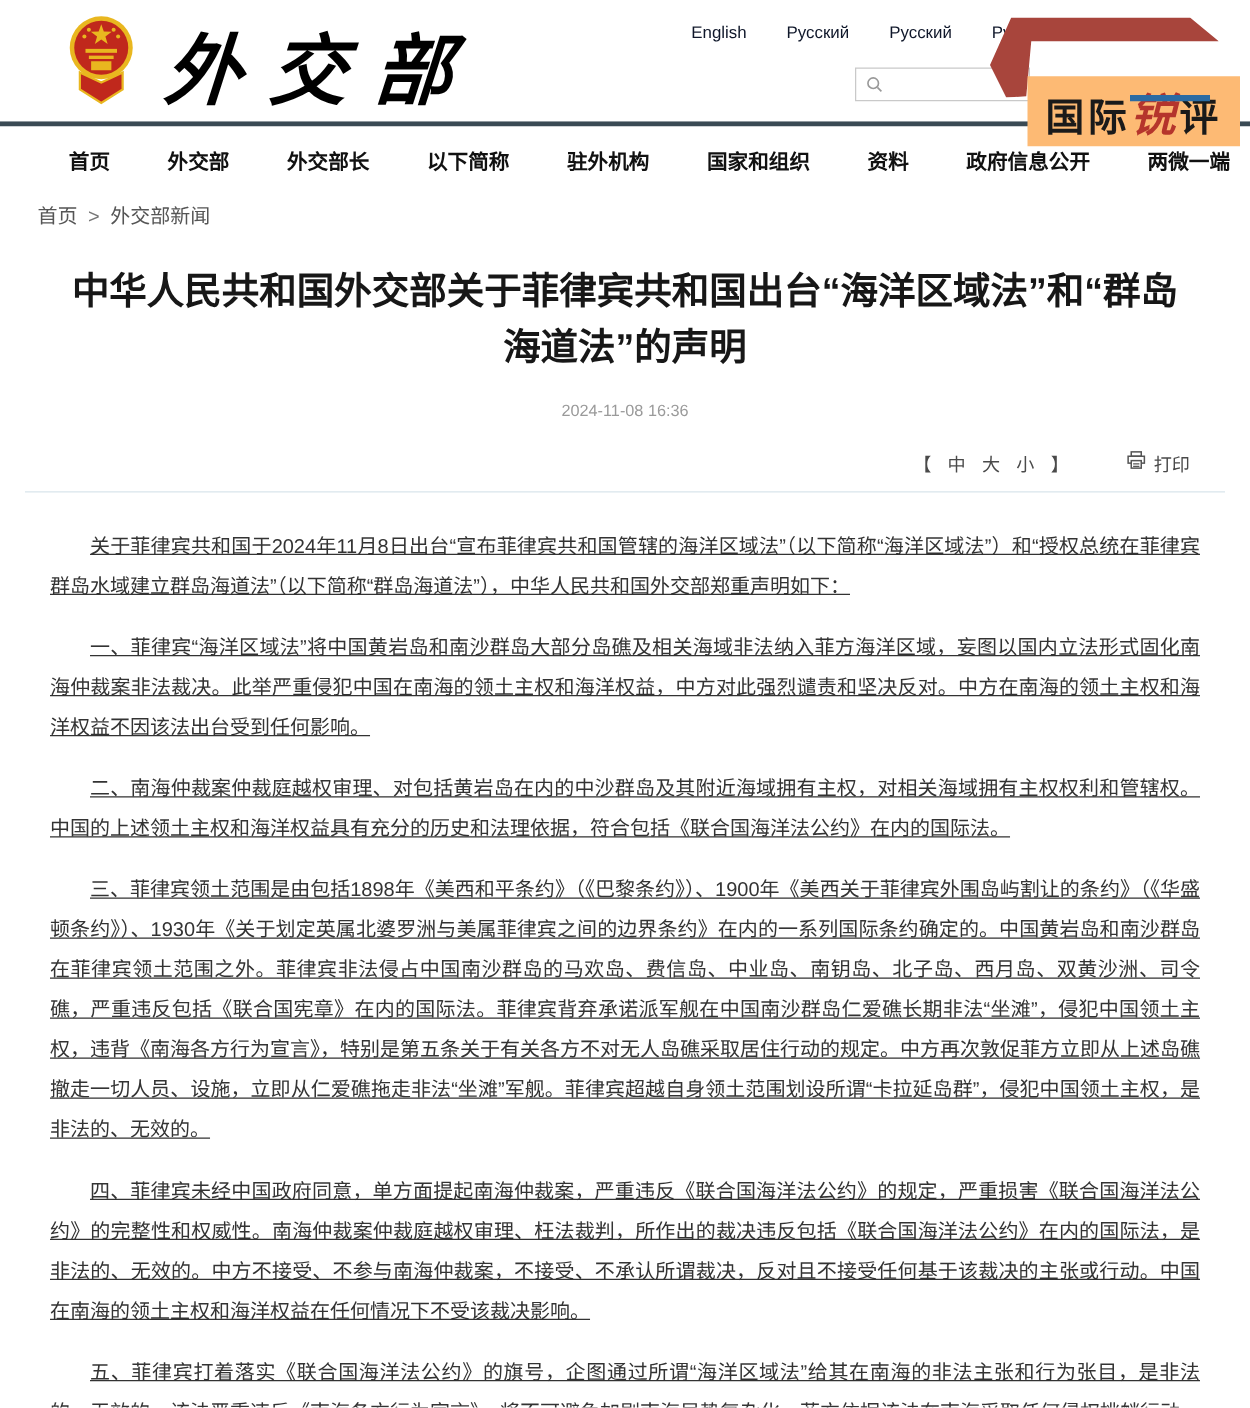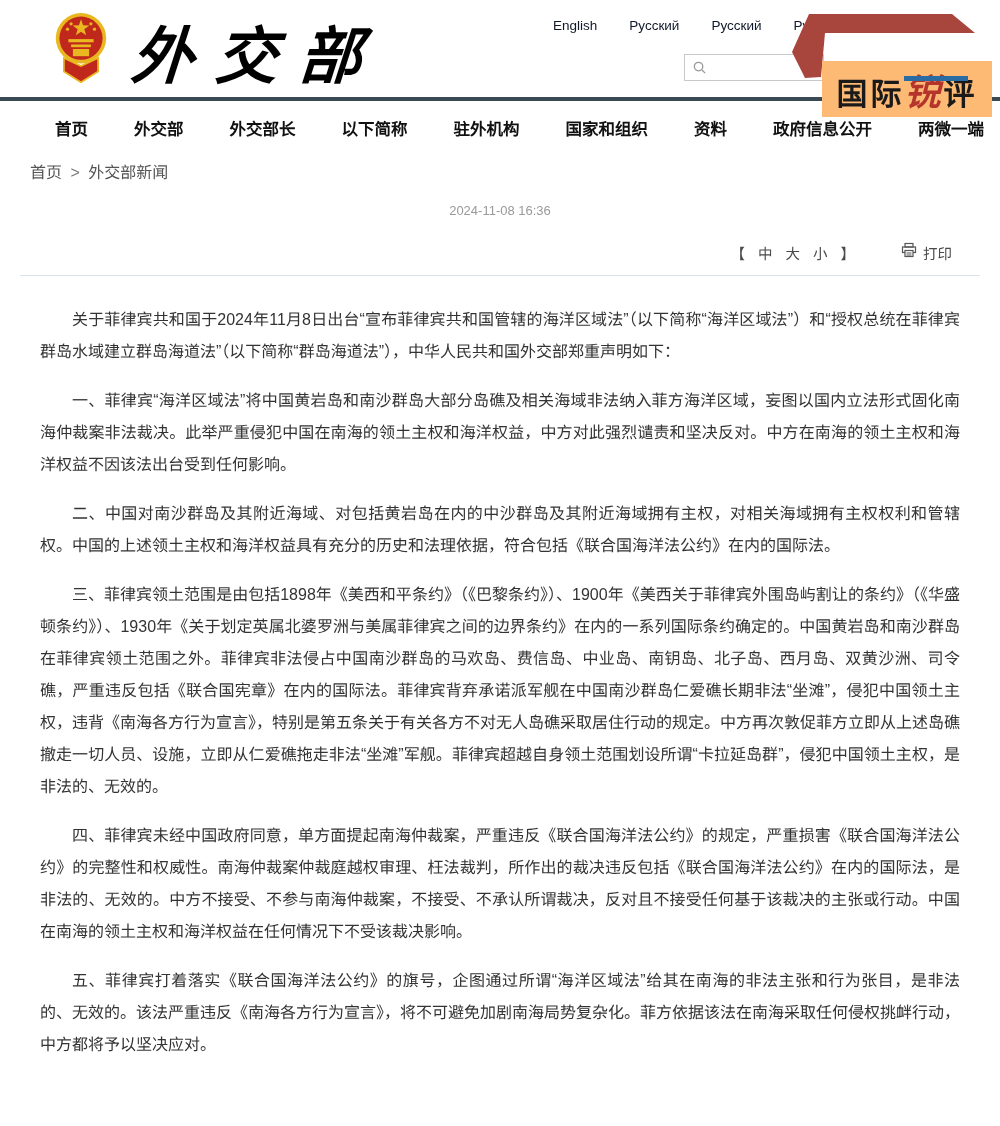"中华人民共和国外交部关于菲律宾共和国出台“海洋区域法”和“群岛海道法”的声明" h1.article-title { html: none -> <h1>中华人民共和国外交部关于菲律宾共和国出台“海洋区域法”和“群岛海道法”的声明</h1> }
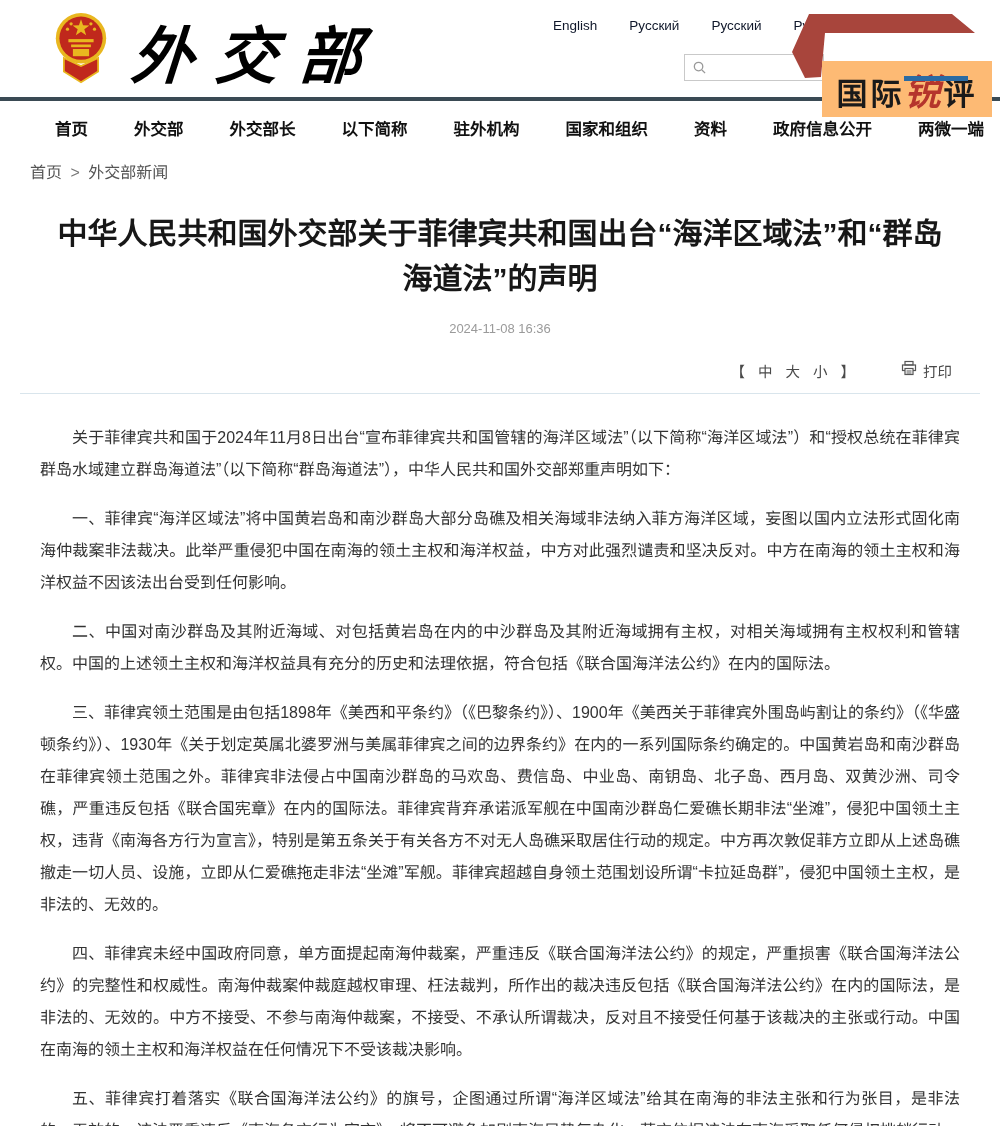"关于菲律宾共和国于2024年11月8日出台“宣布菲律宾共和国管辖的海洋区域法”（" .content p { text-decoration: none -> underline }
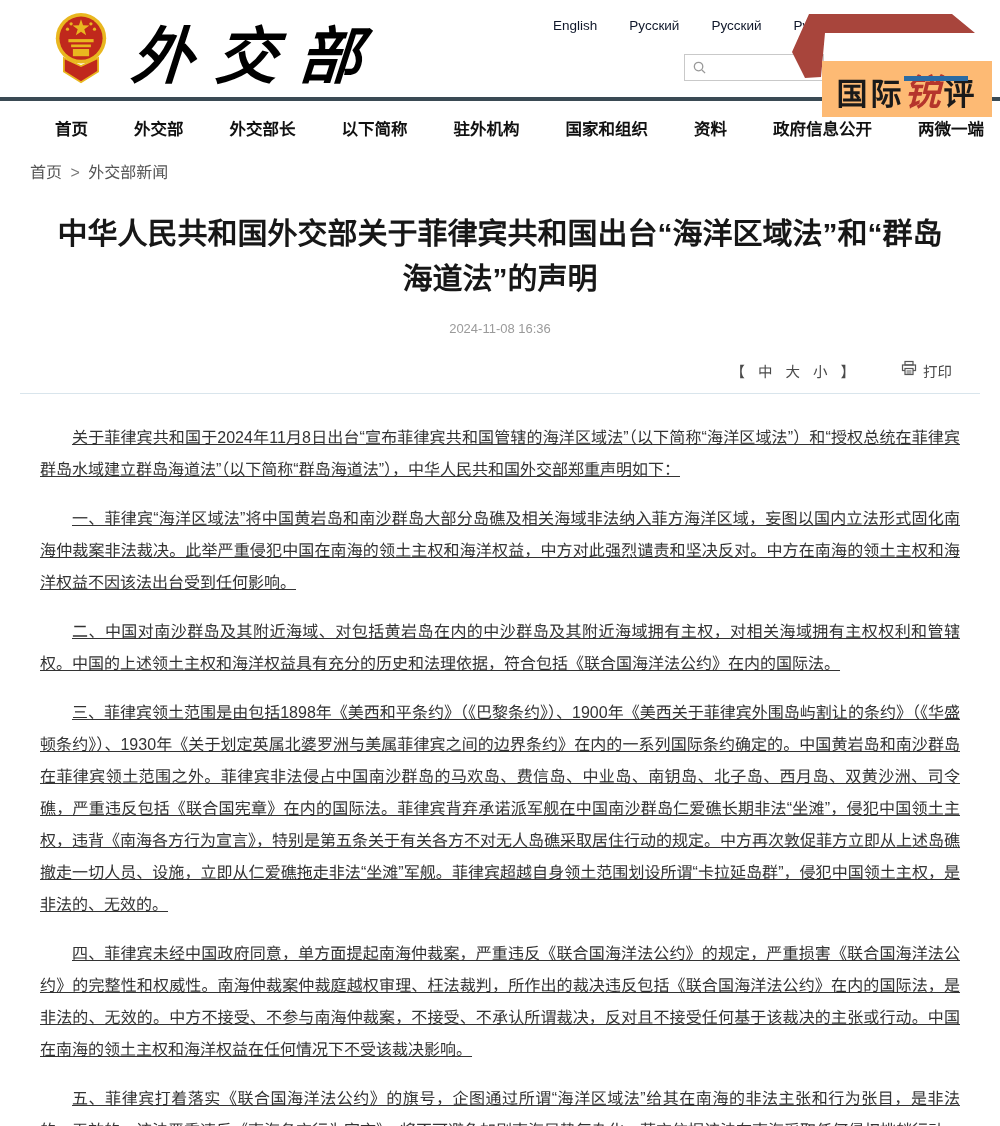"二、中国对南沙群岛及其附近海域、对包括黄岩岛在内的中沙群岛及其附近海域拥有主权，" p { text: 中国对南沙群岛及其附近海域 -> 南海仲裁案仲裁庭越权审理 }
